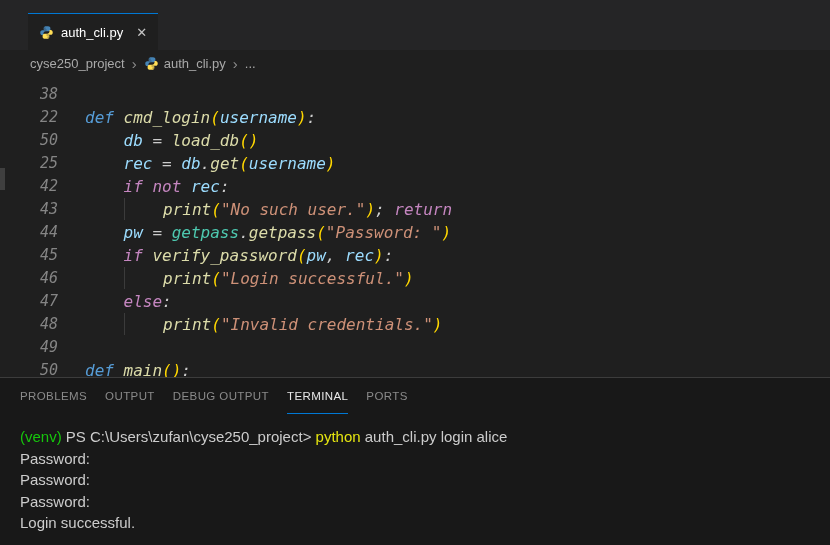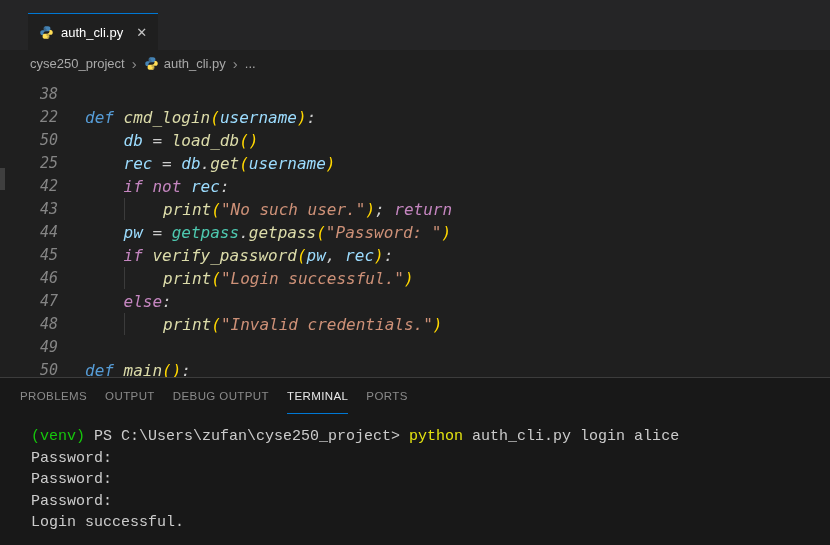"(venv) PS" .terminal { font-family: Liberation Mono, monospace -> Liberation Sans, sans-serif; padding: 12px 0 0 31px -> 12px 0 0 20px }
